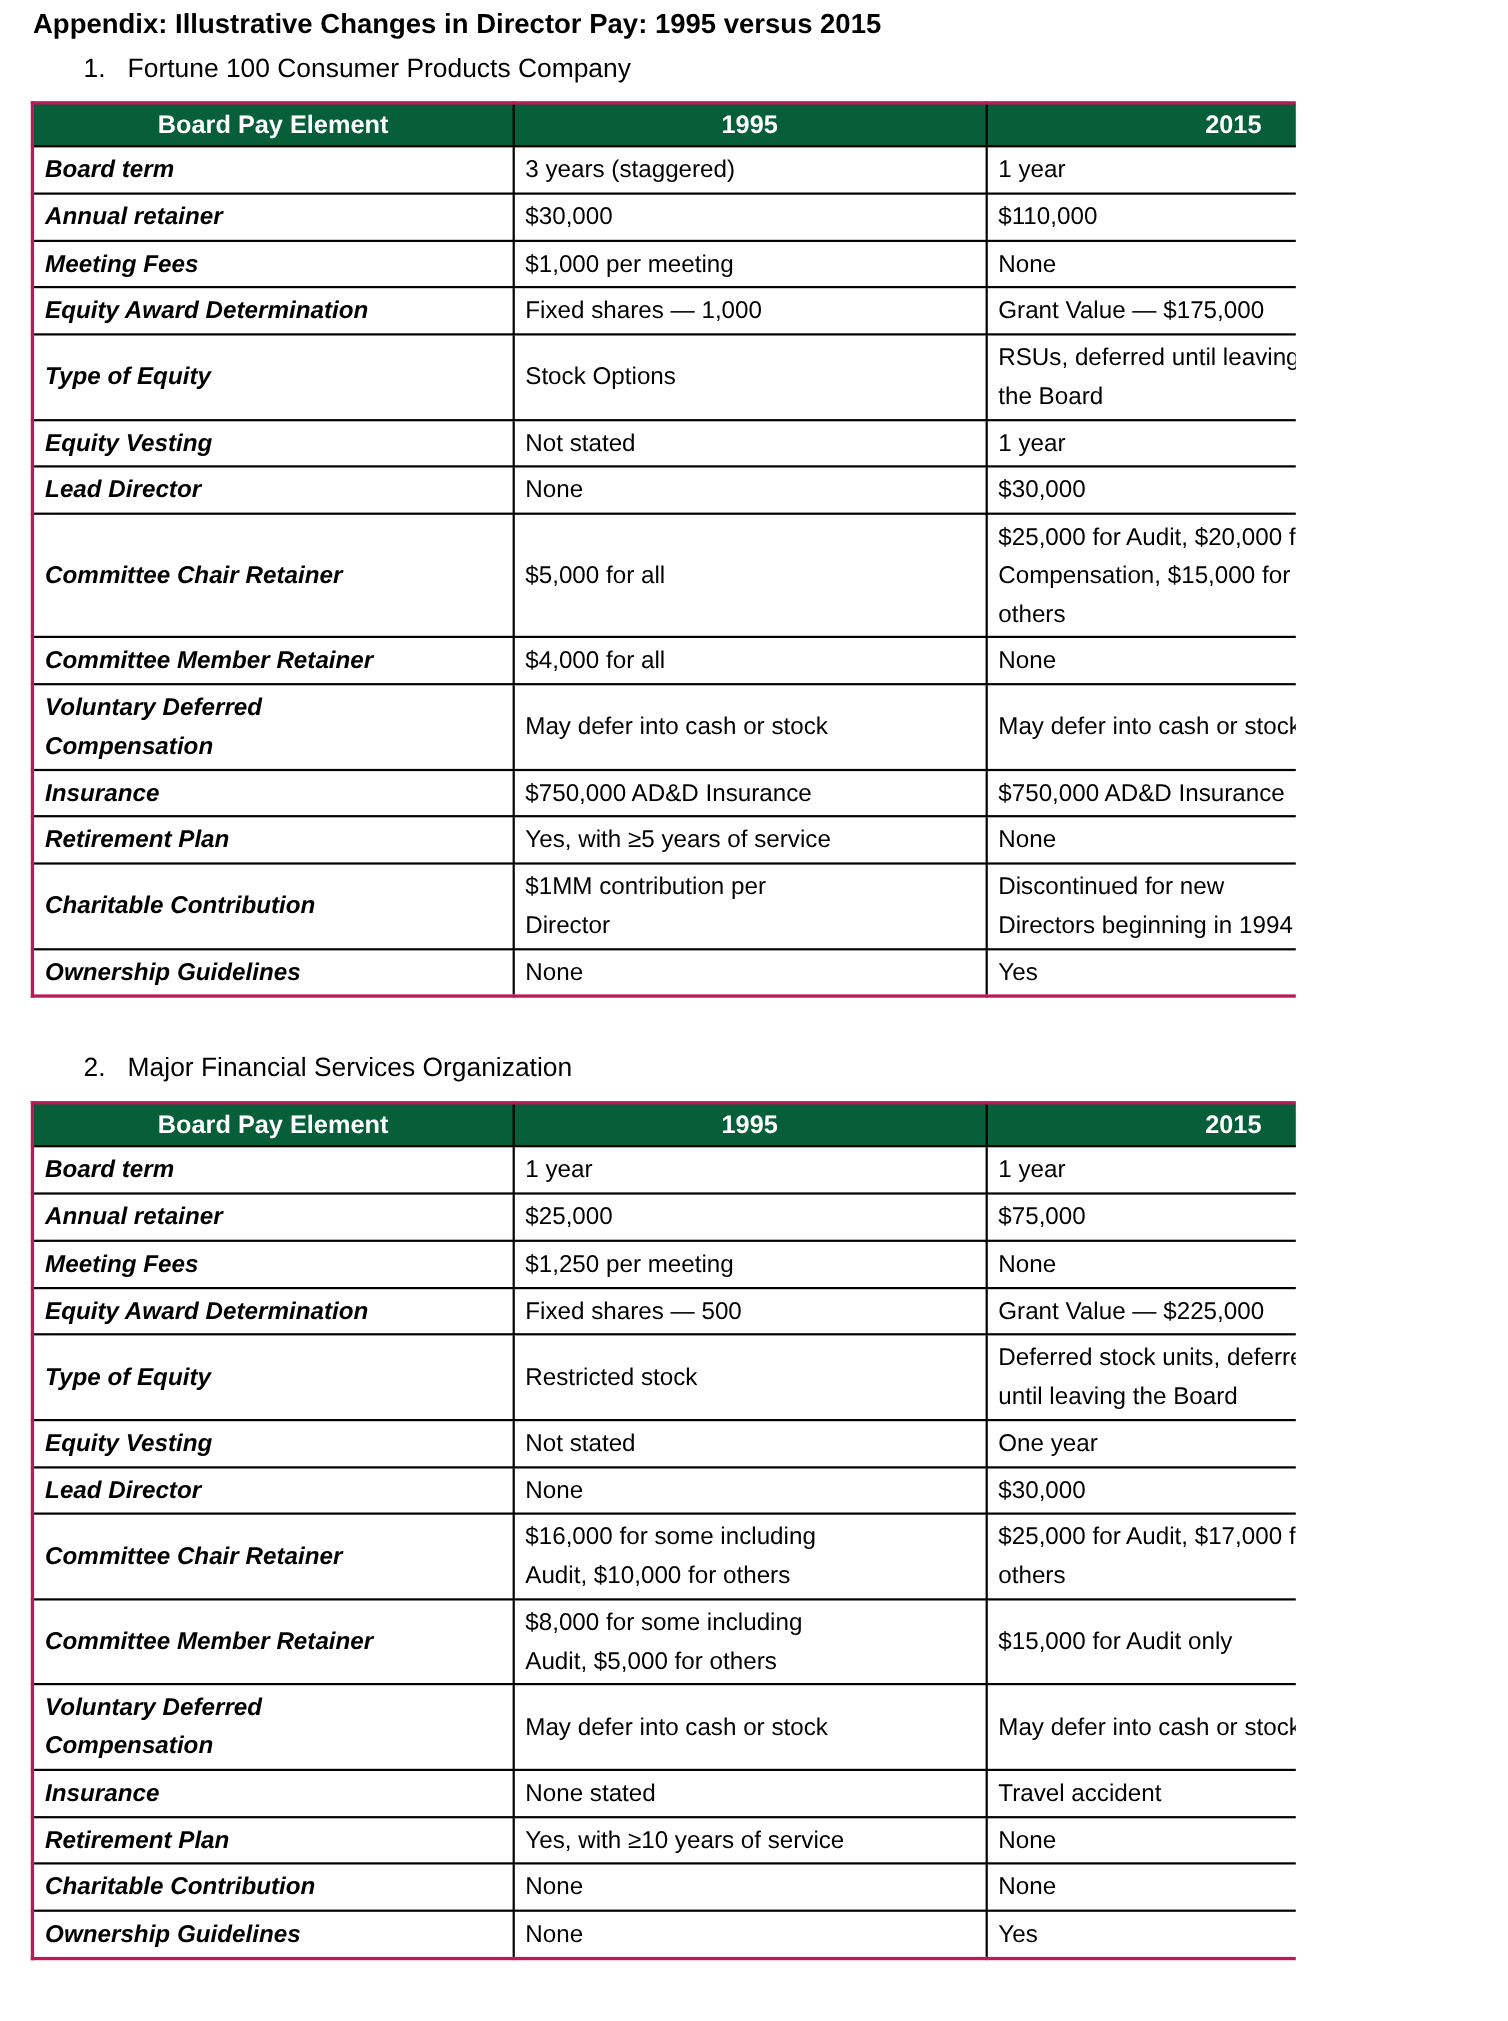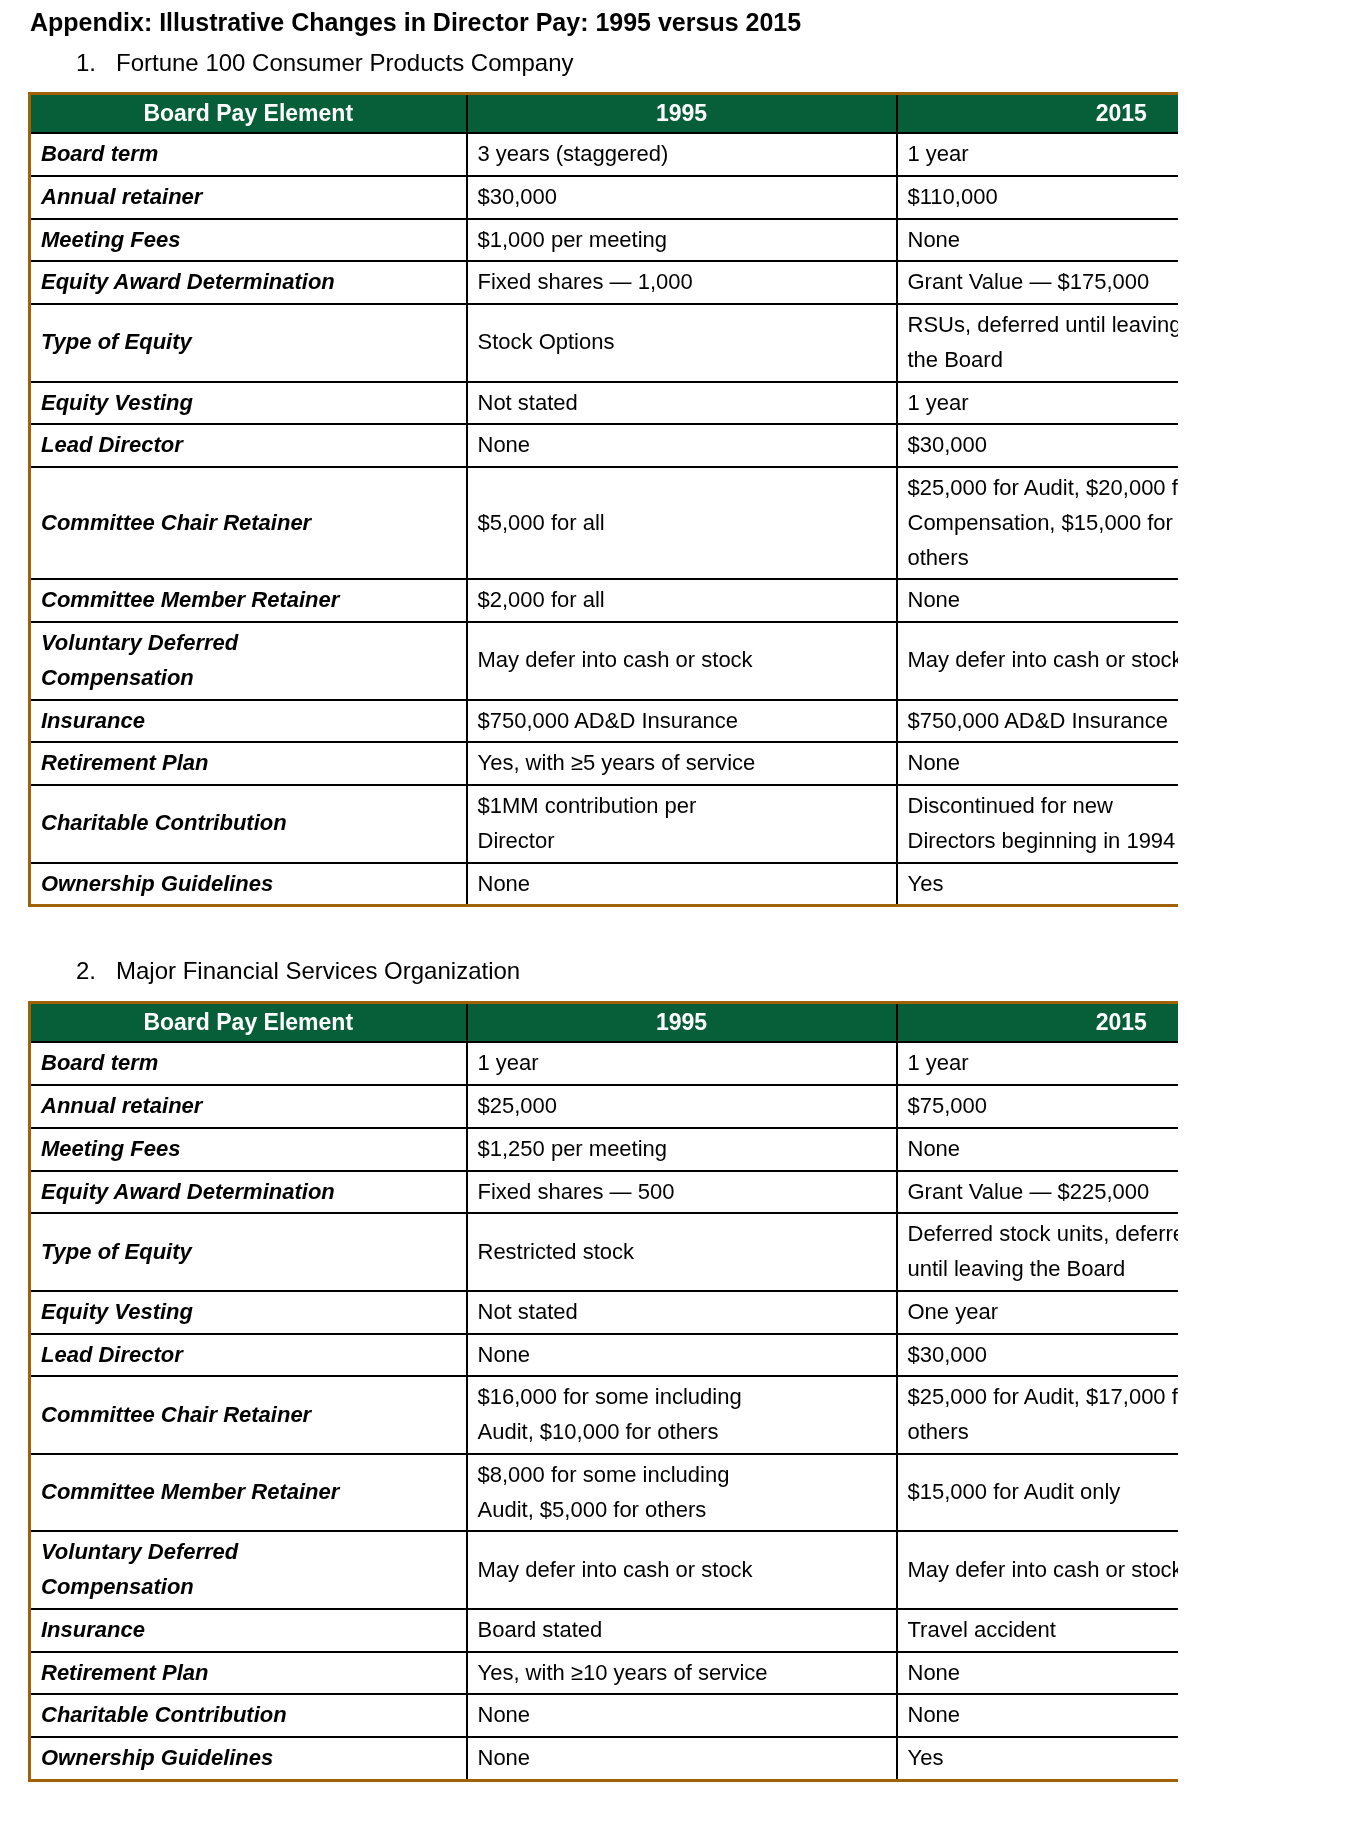"Board Pay Element" table.pay-table { border: 3px solid #a16207 -> 3px solid #be185d }
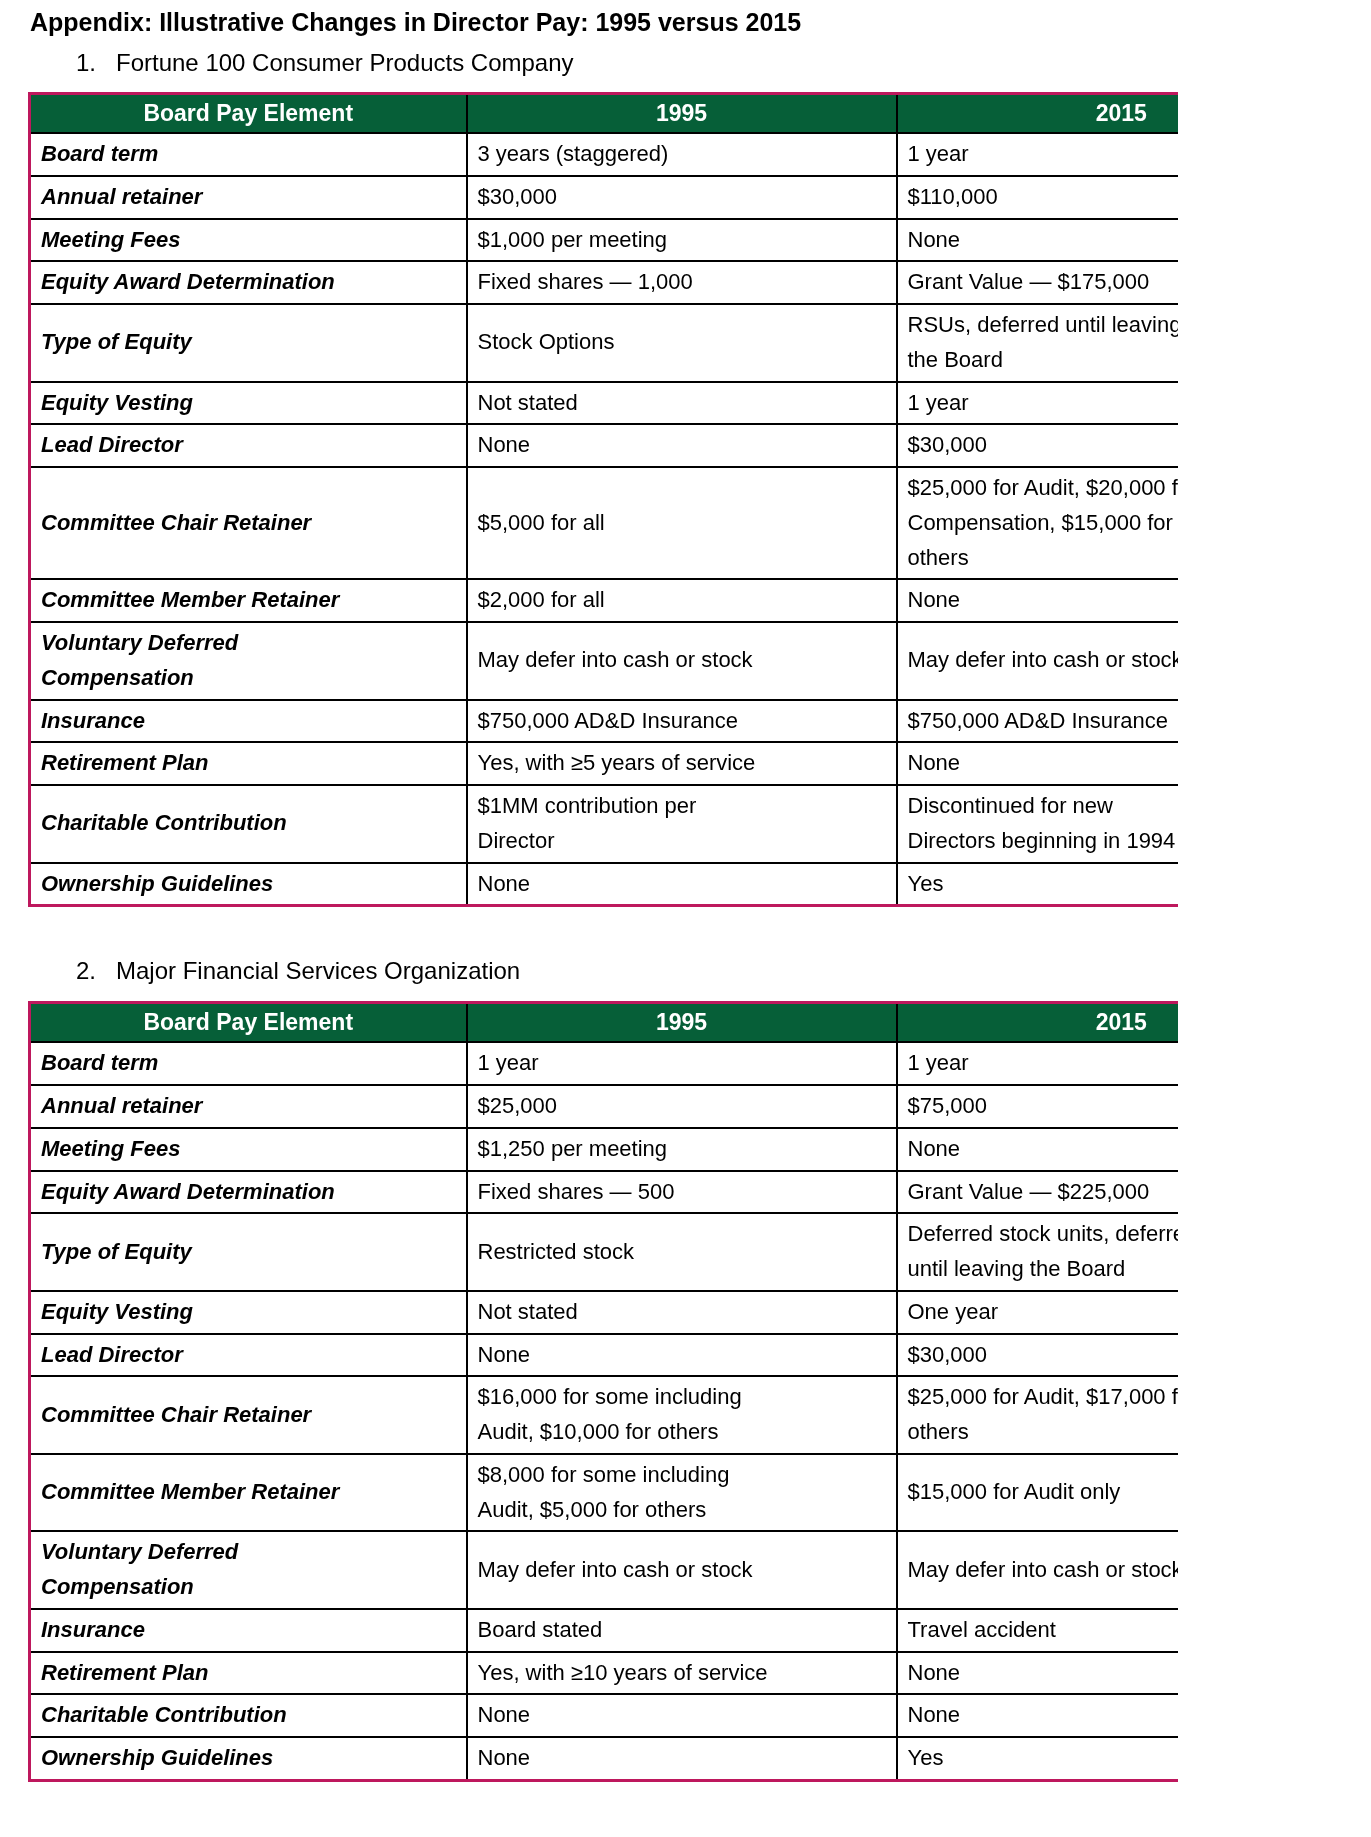"$2,000 for all" td.value-cell { text: $2,000 -> $4,000 }
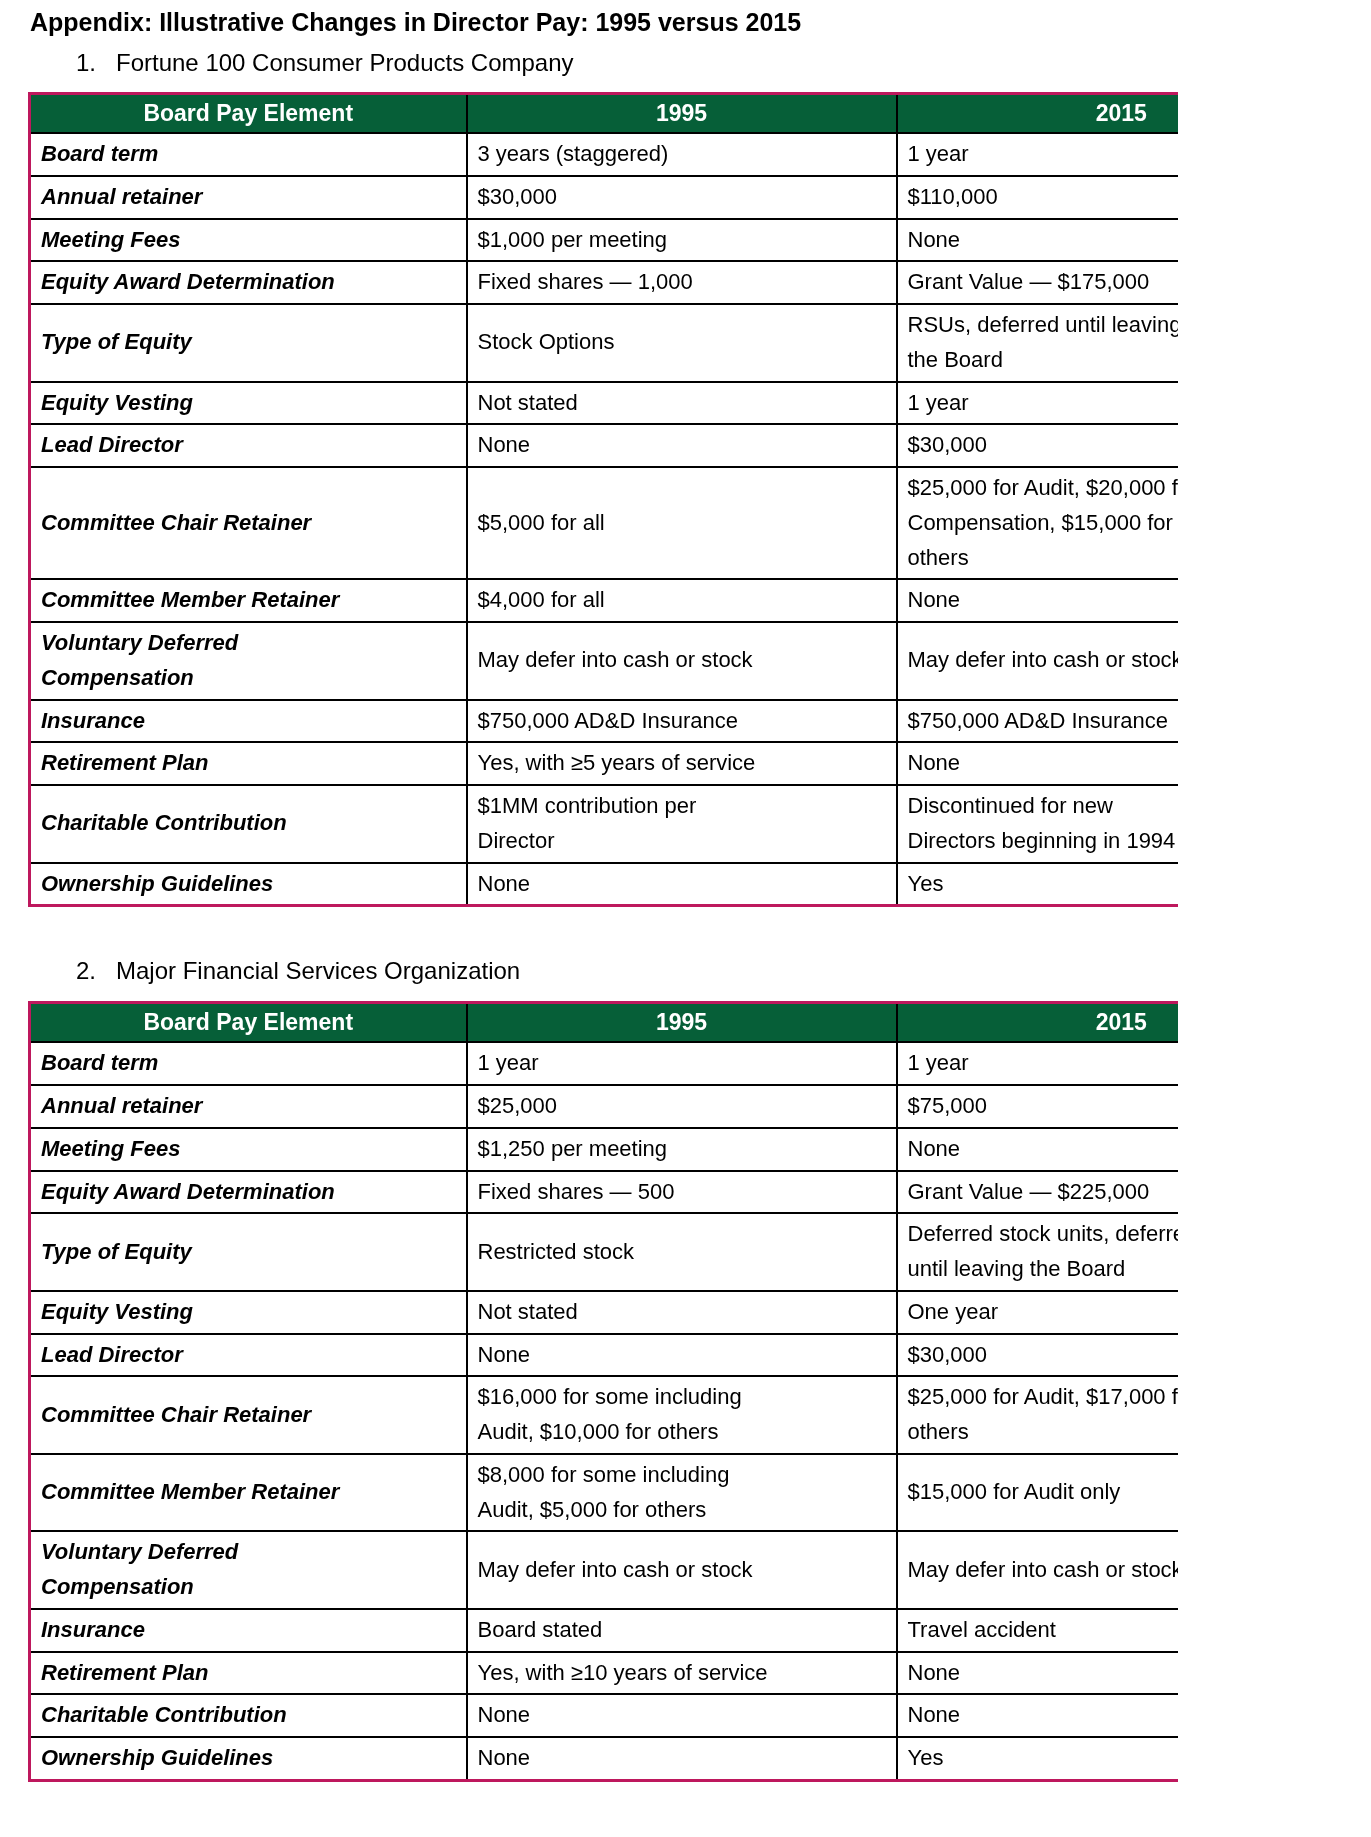"Board stated" td.value-cell { text: Board -> None }
